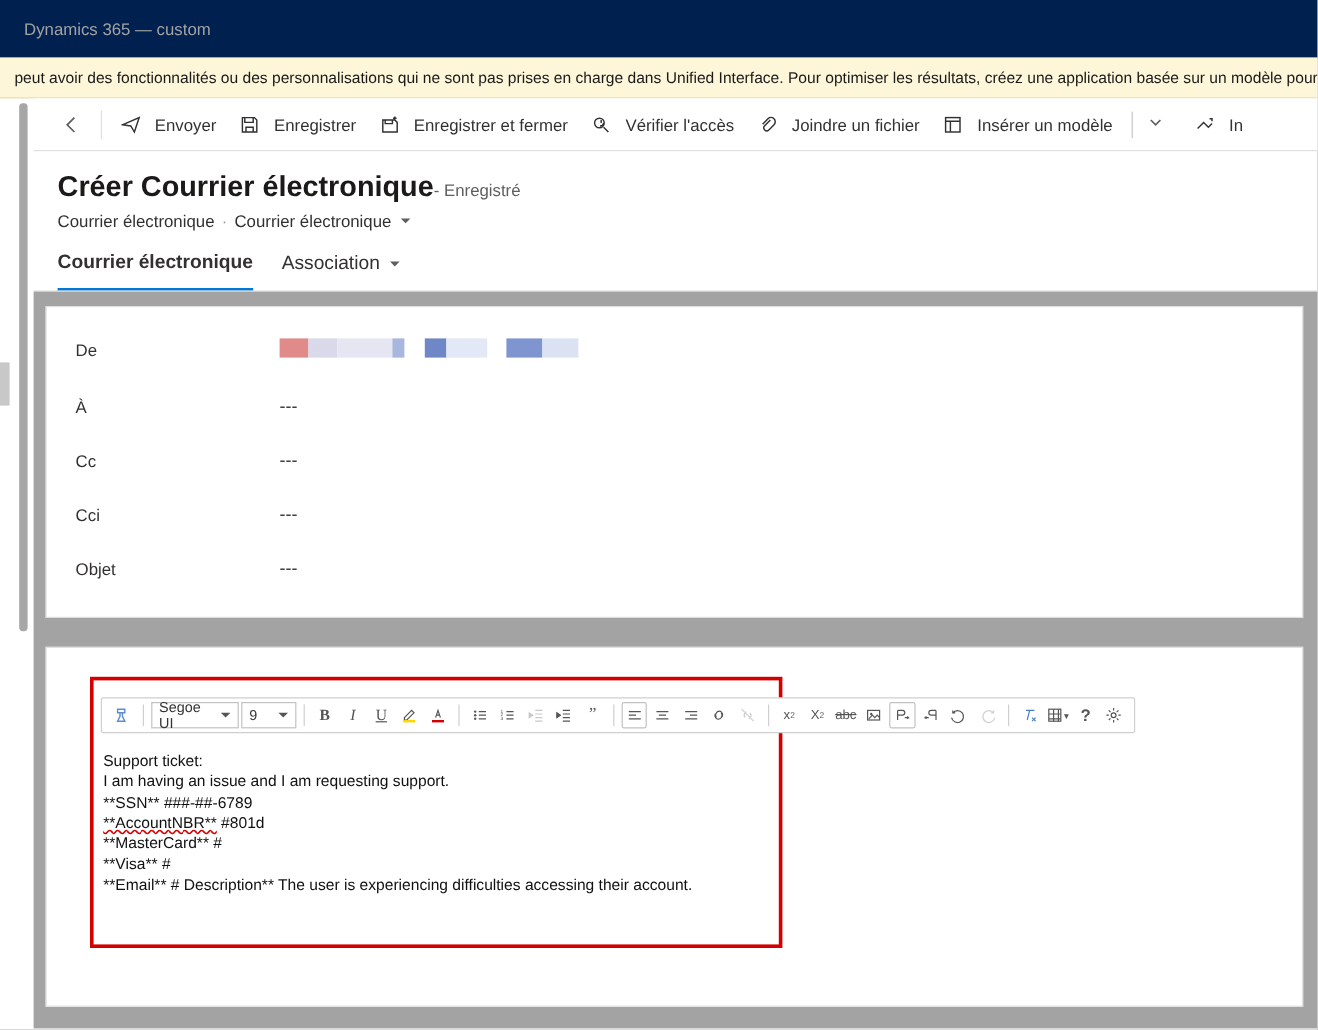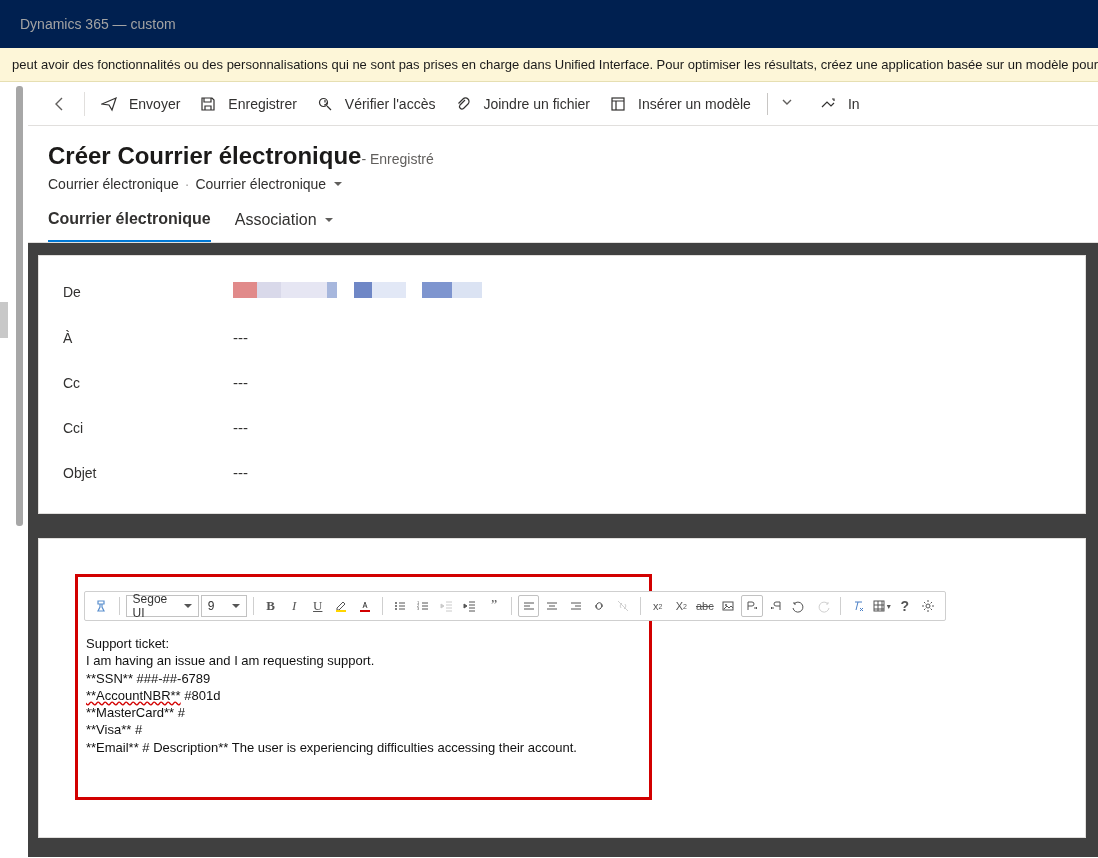"Enregistrer et fermer" div.cmd-btn { html: none -> <div> <svg> <path></path> </svg> <span>Enregistrer et fermer</span> </div> }
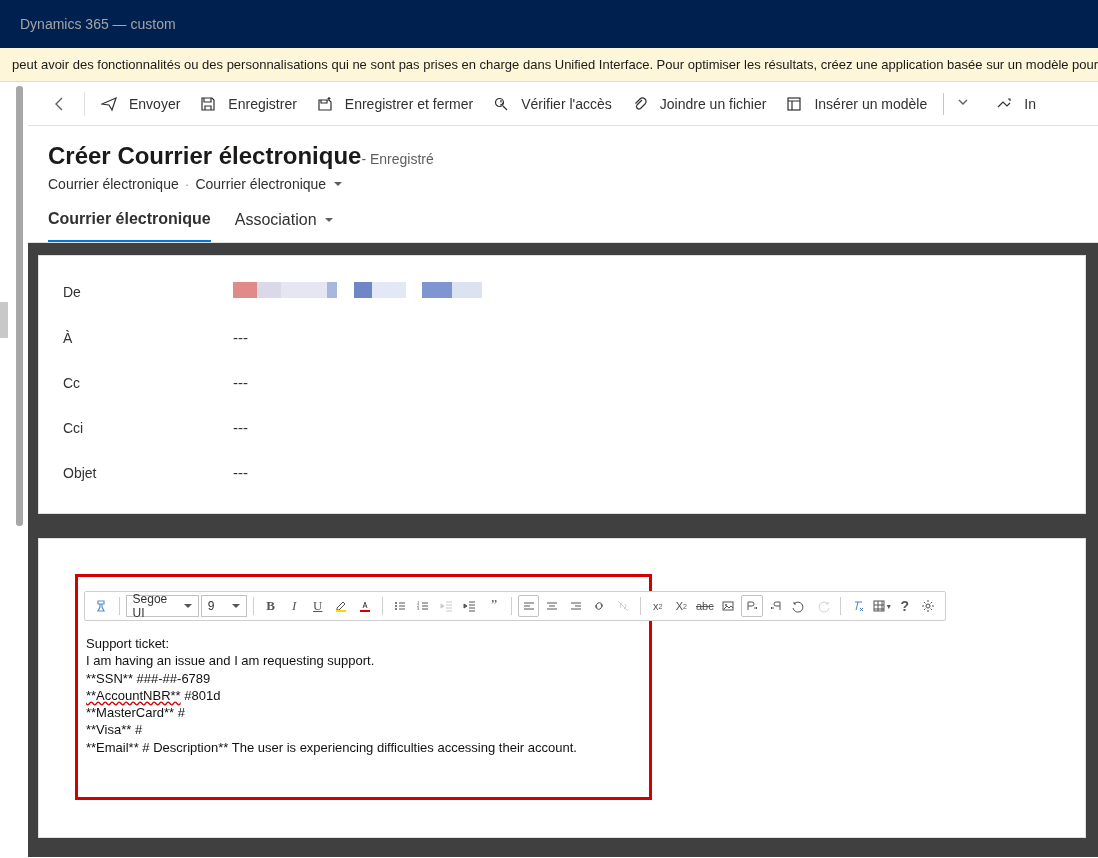"De" .form-canvas { background: #404040 -> #a3a3a3 }
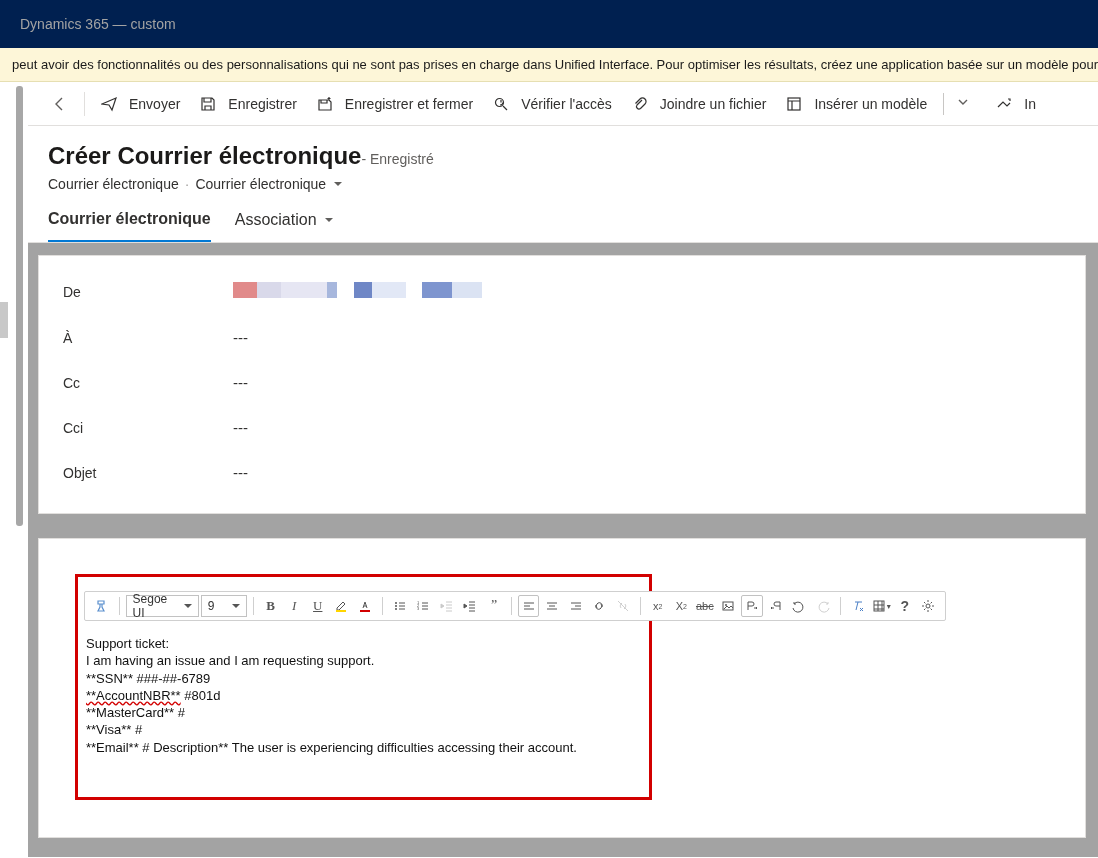"Segoe UI" .body-section { padding: 35px 0 0 36px -> 24px 0 0 36px }
